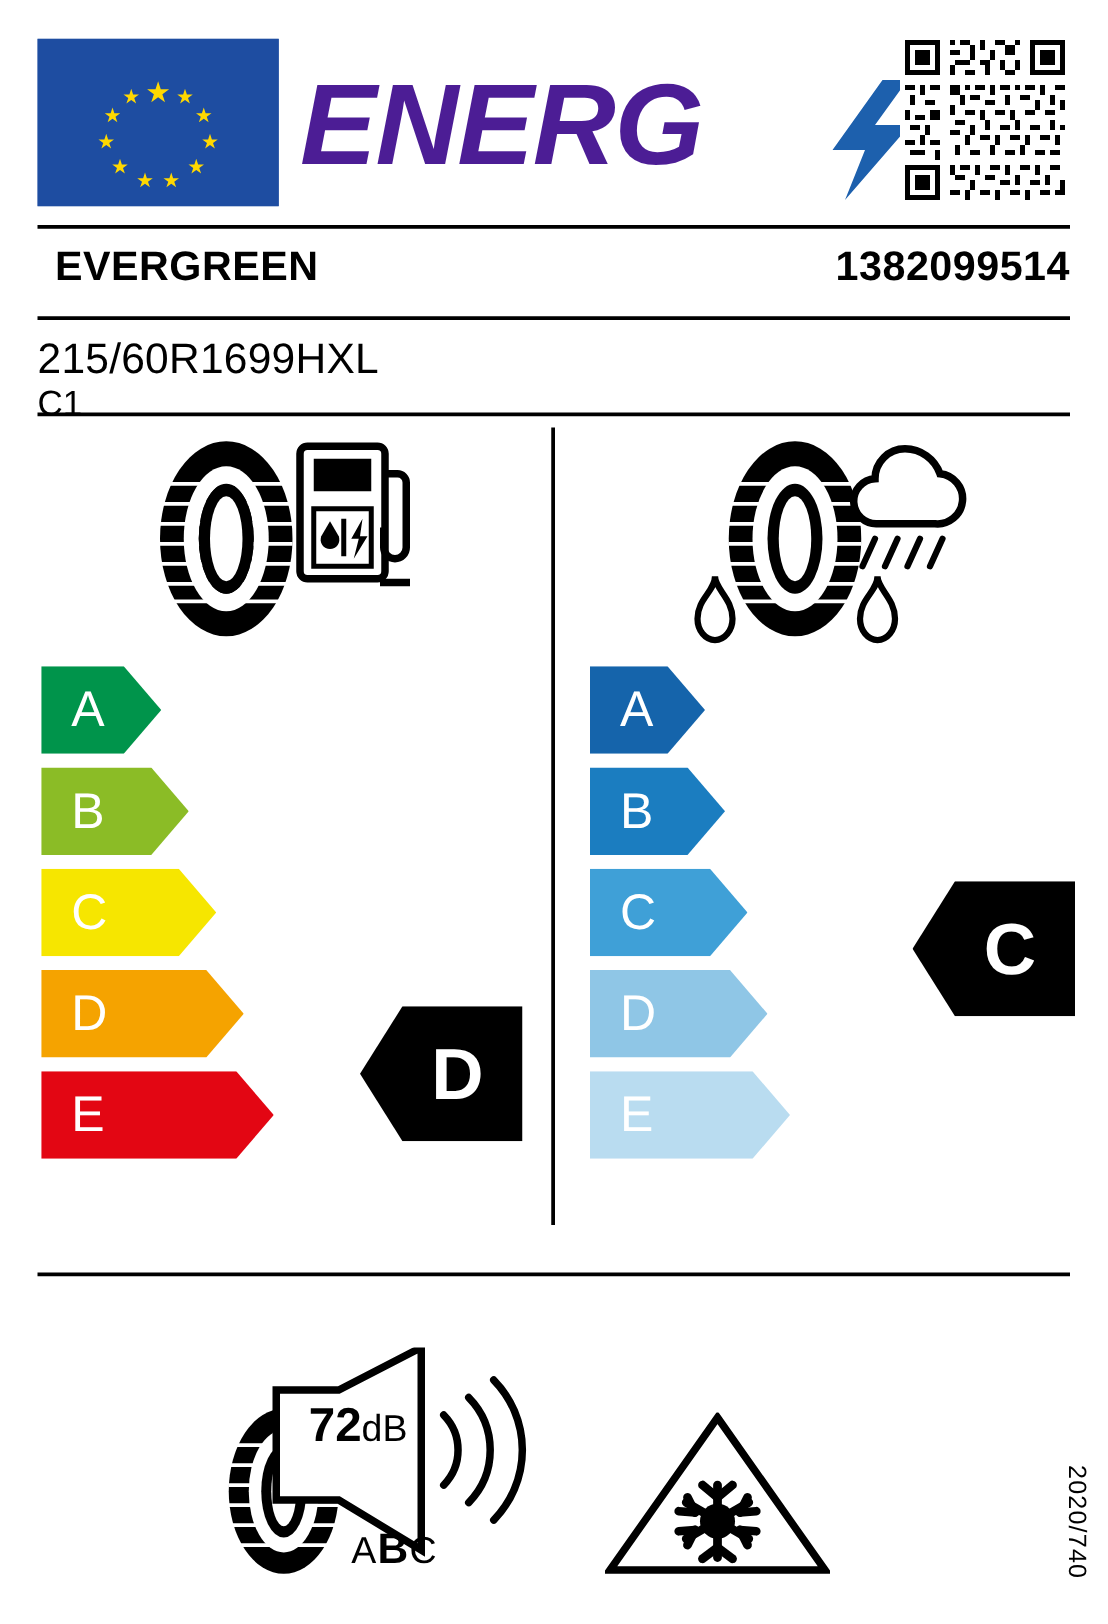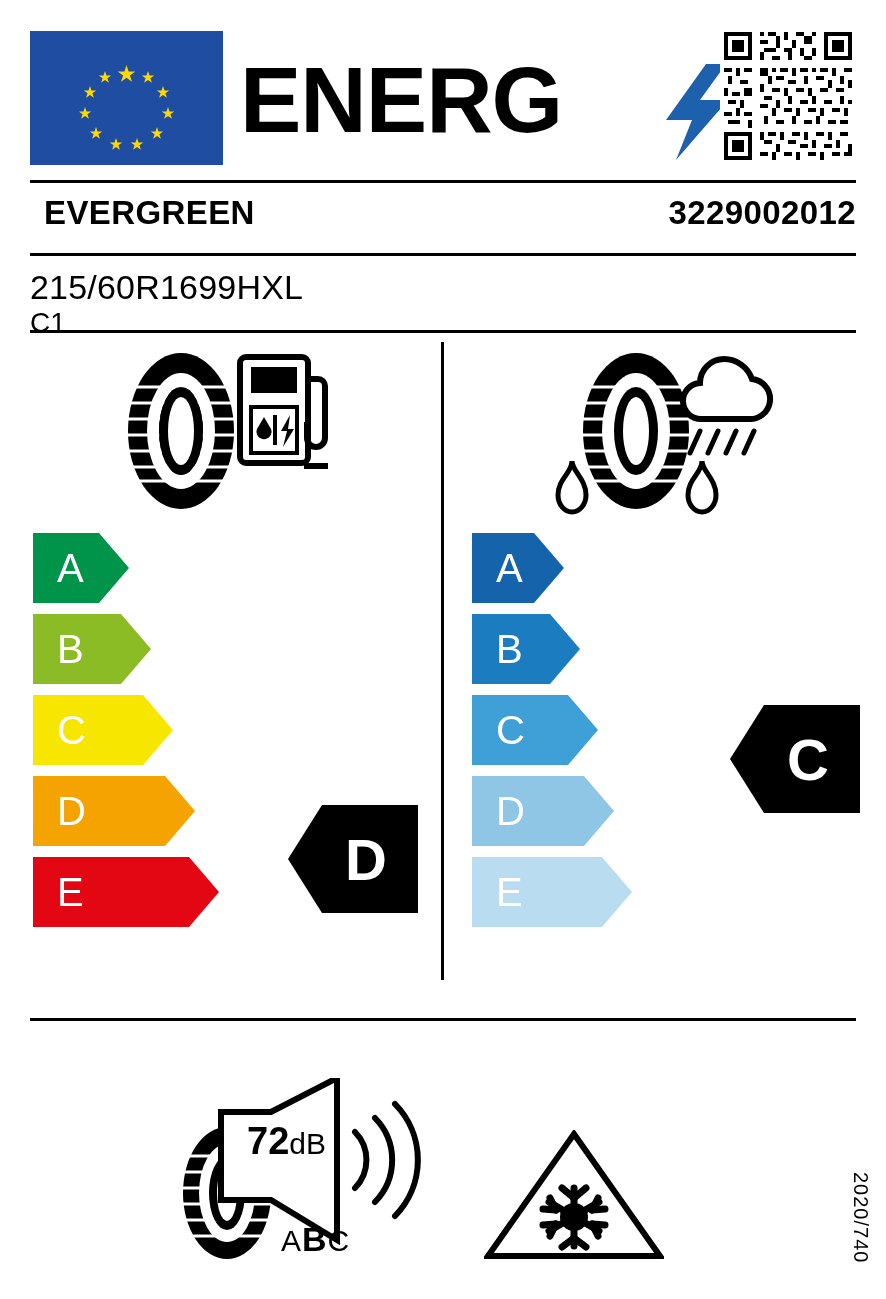"ENERG" .energy-word { color: #000000 -> #4c1d95; font-style: none -> italic }
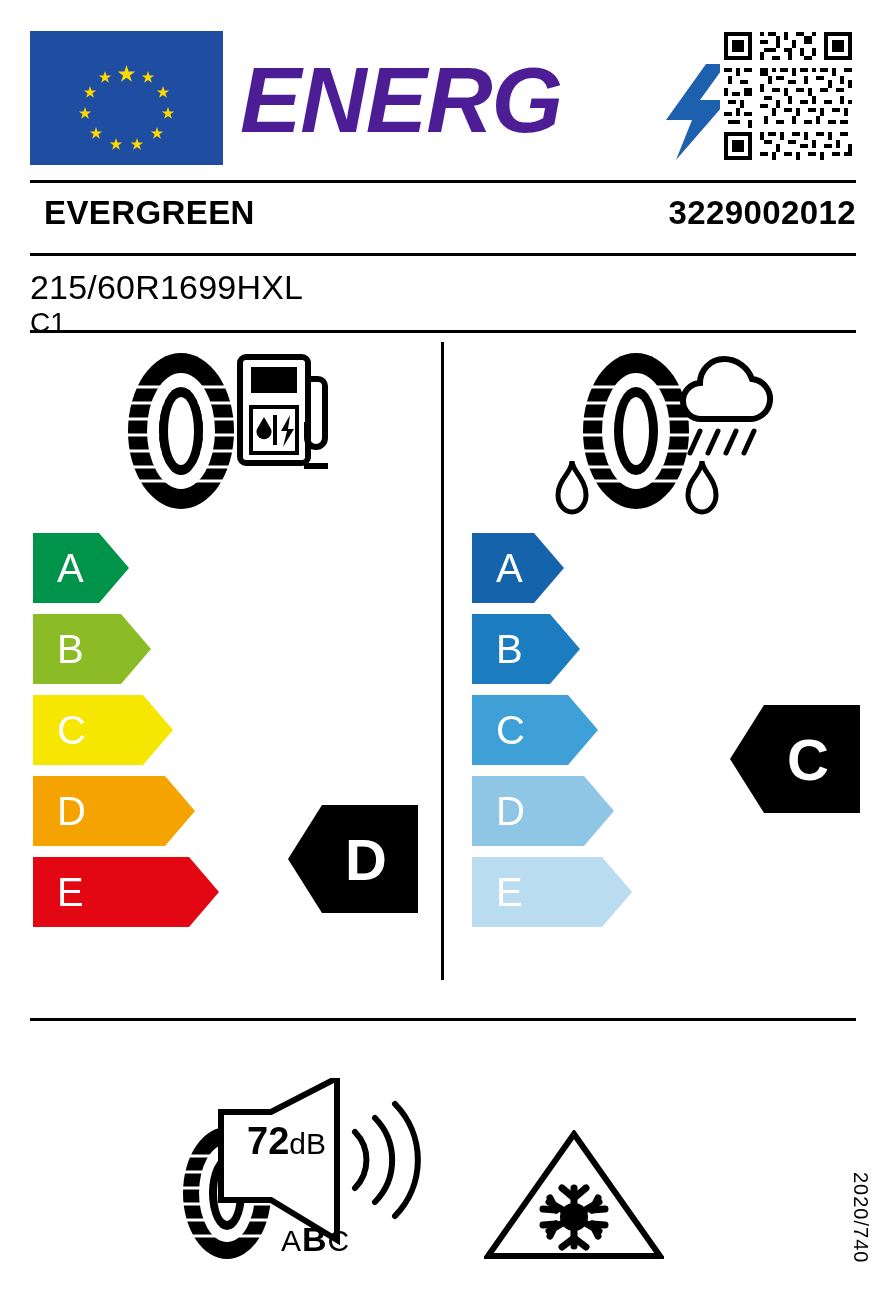"3229002012" div.brand-code { text: 3229002012 -> 1382099514 }
